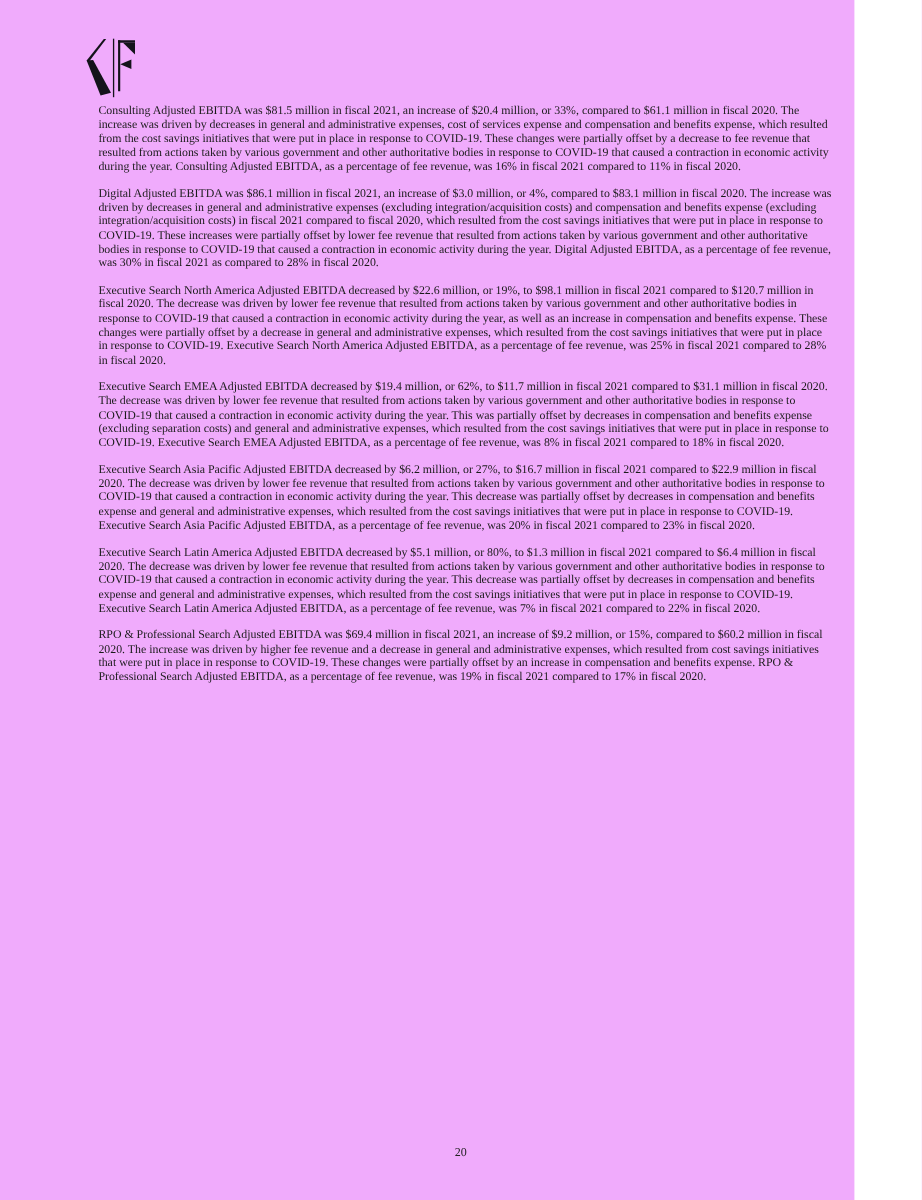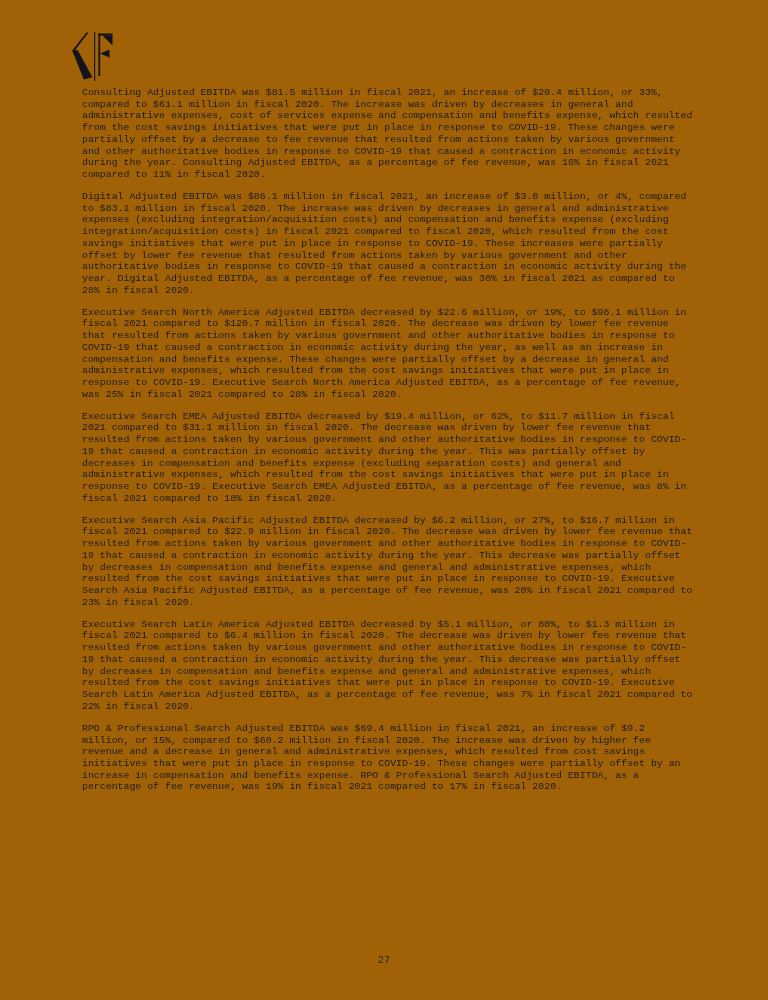"Consulting Adjusted EBITDA was $81.5" .page { background: #a16207 -> #f0abfc; font-family: Liberation Mono, monospace -> Liberation Serif, serif; width: 768px -> 712px }
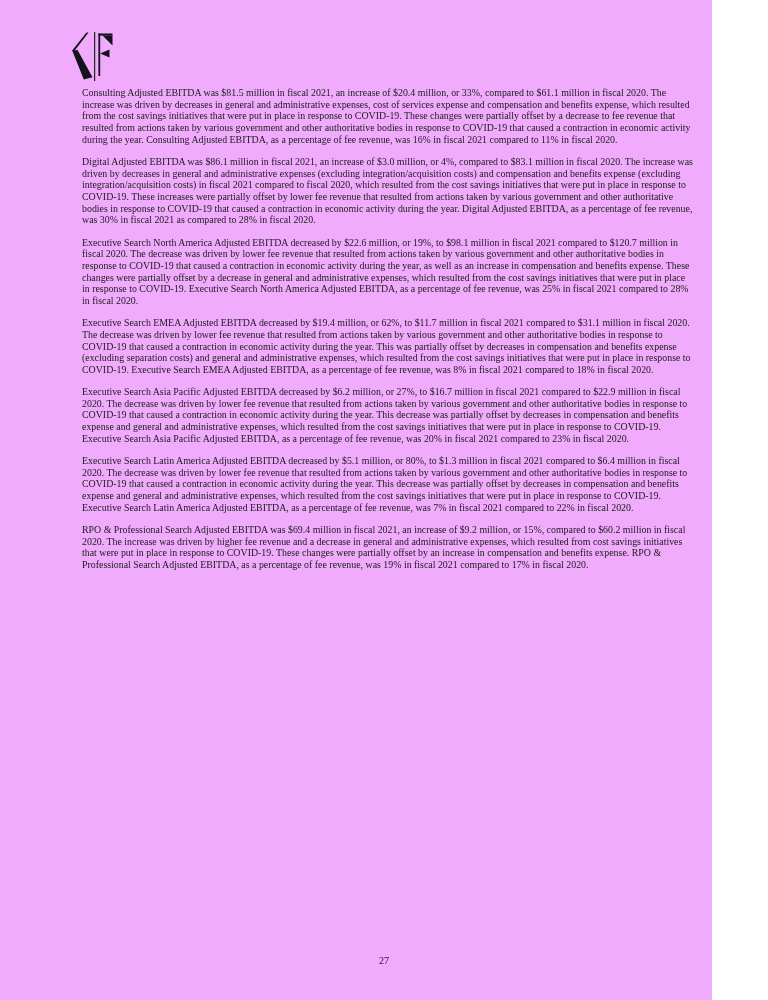"27" span.page-number { text: 27 -> 20 }
